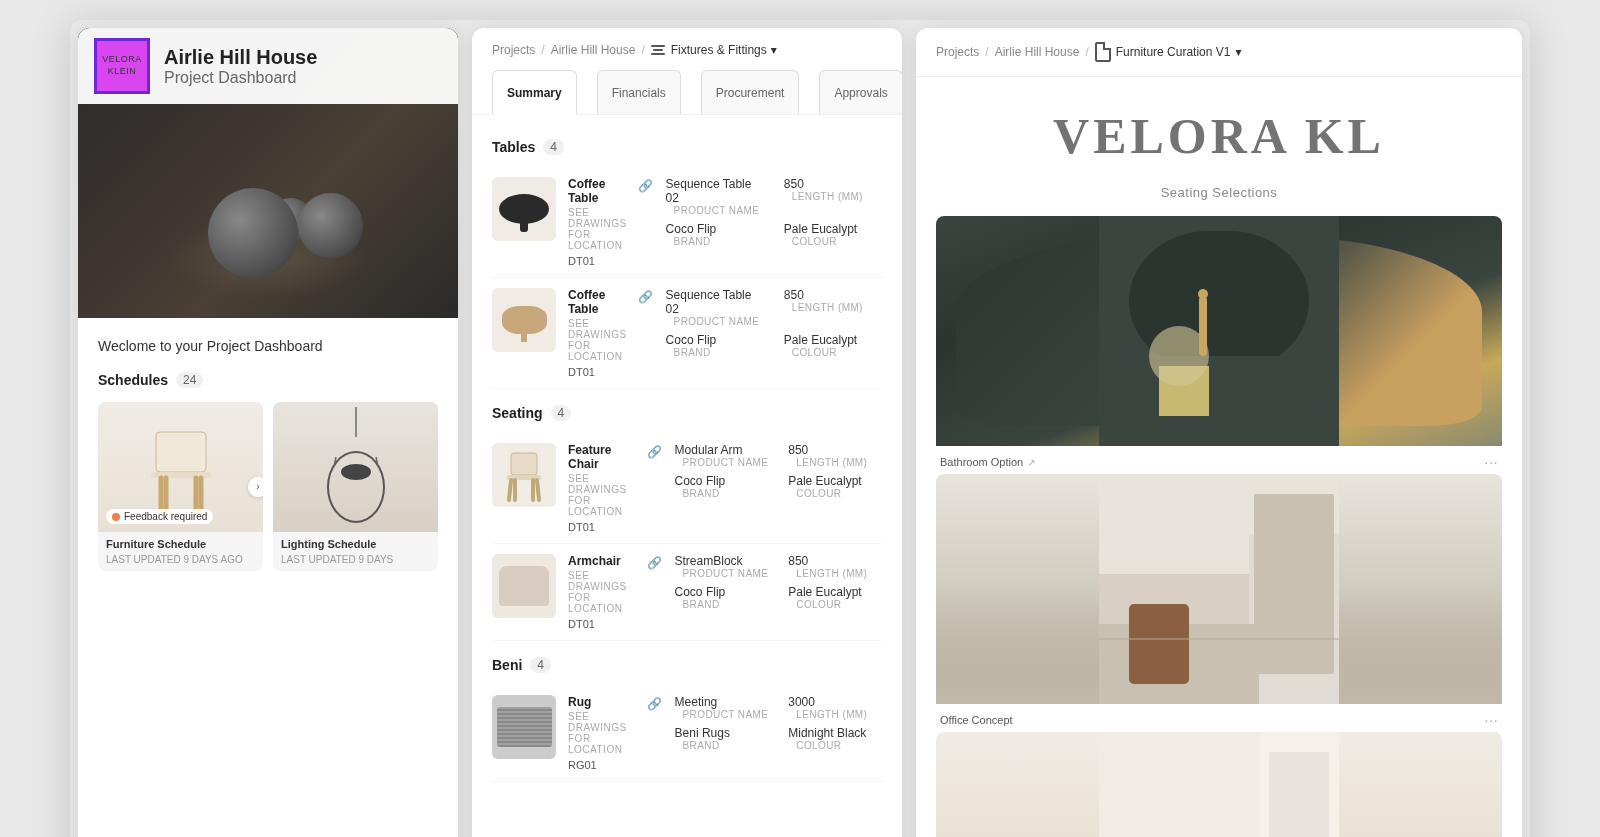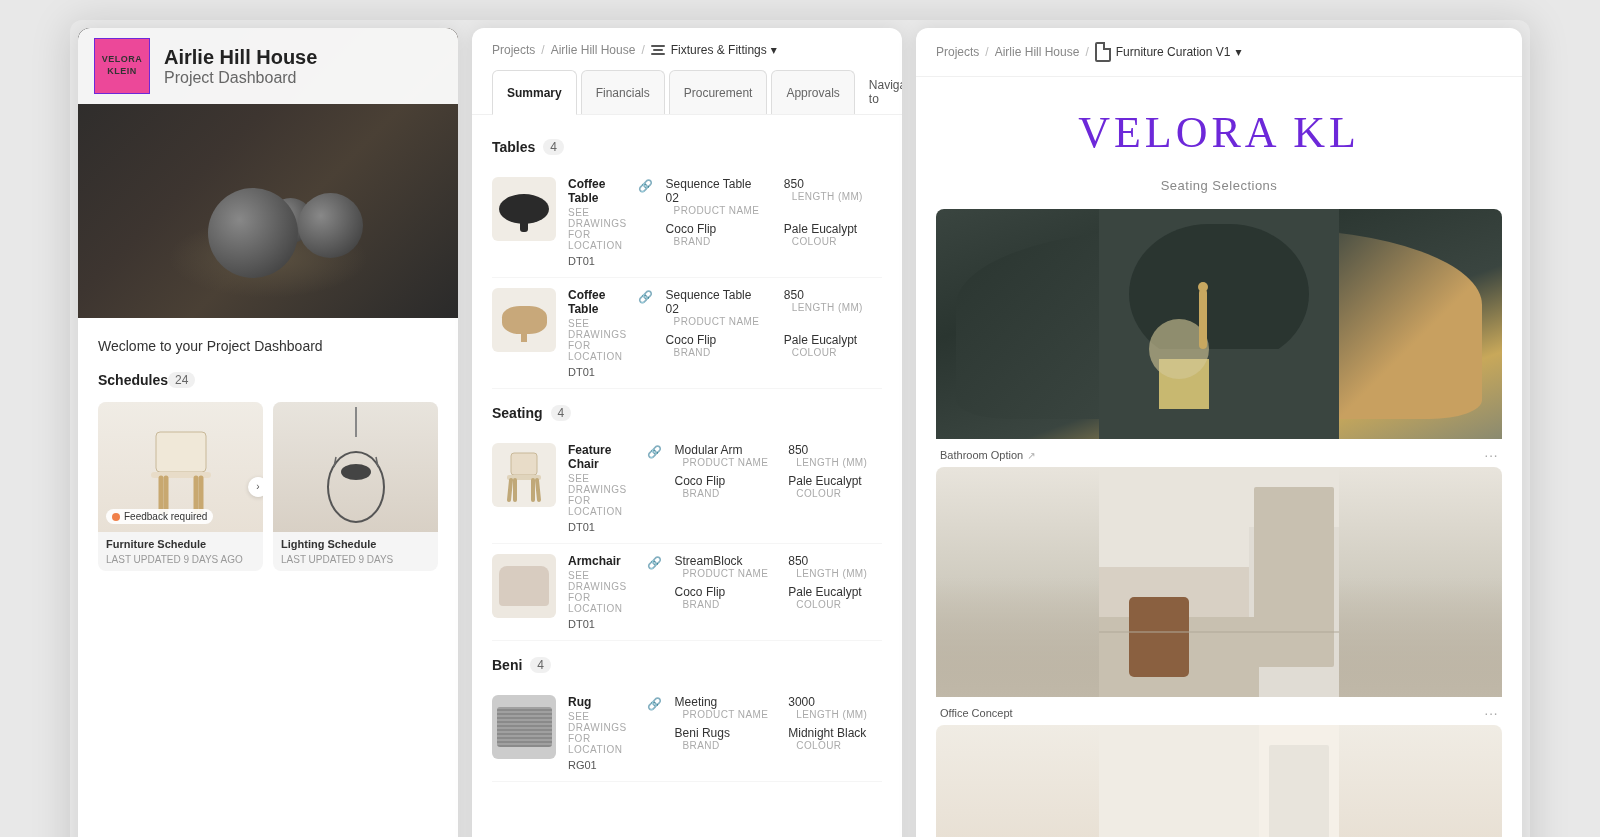"VELORA KLEIN" .logo-box { background: #ec4899 -> #d946ef; border: 1px solid #6d28d9 -> 3px solid #6d28d9; font-weight: 700 -> 400 }
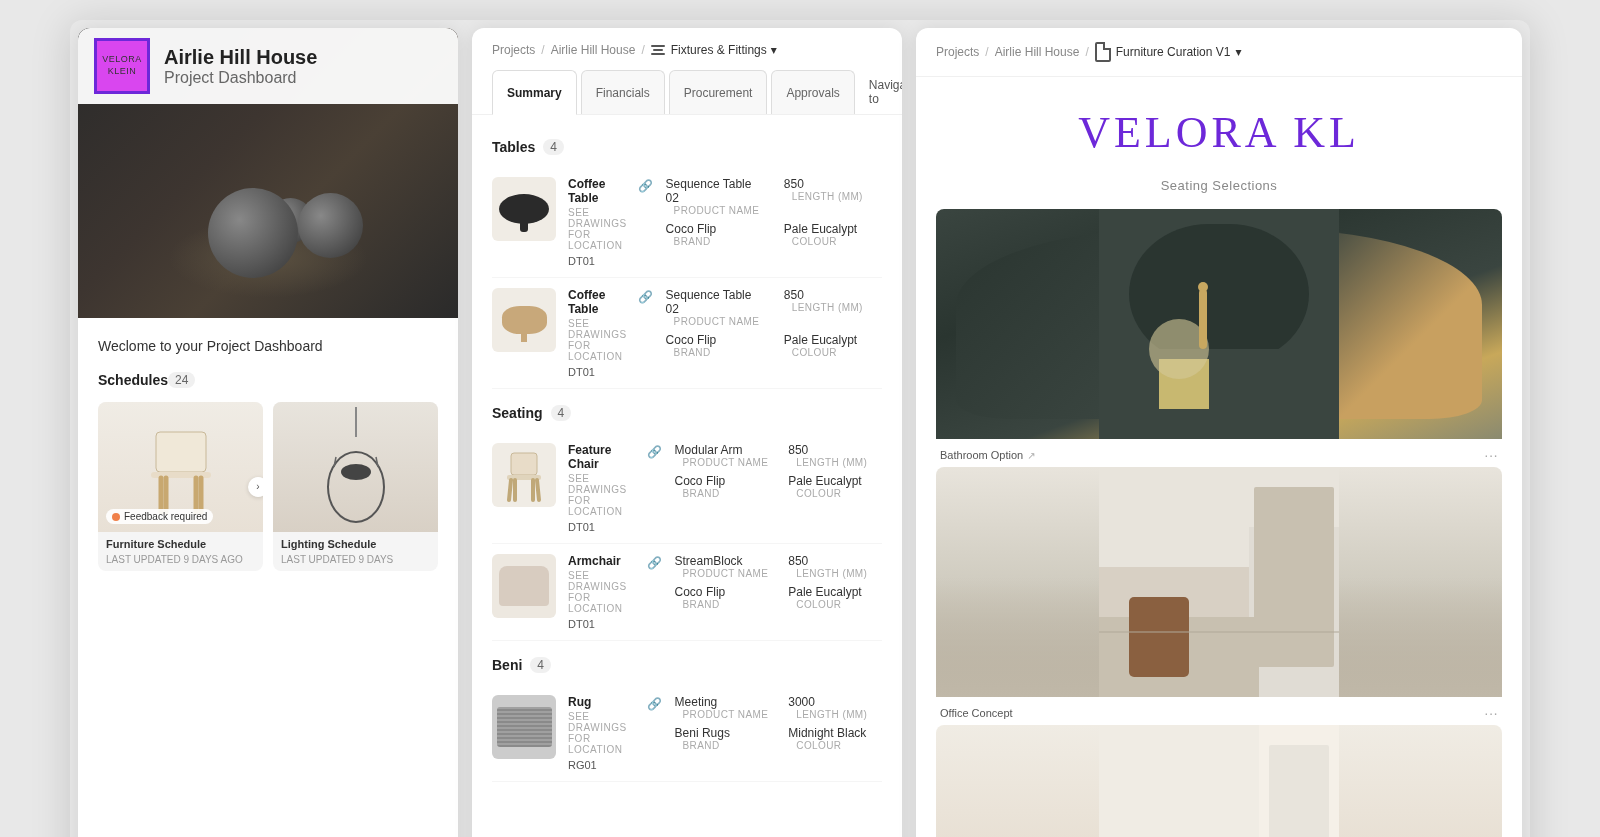"Summary" .tab-btn { margin-right: 4px -> 20px }
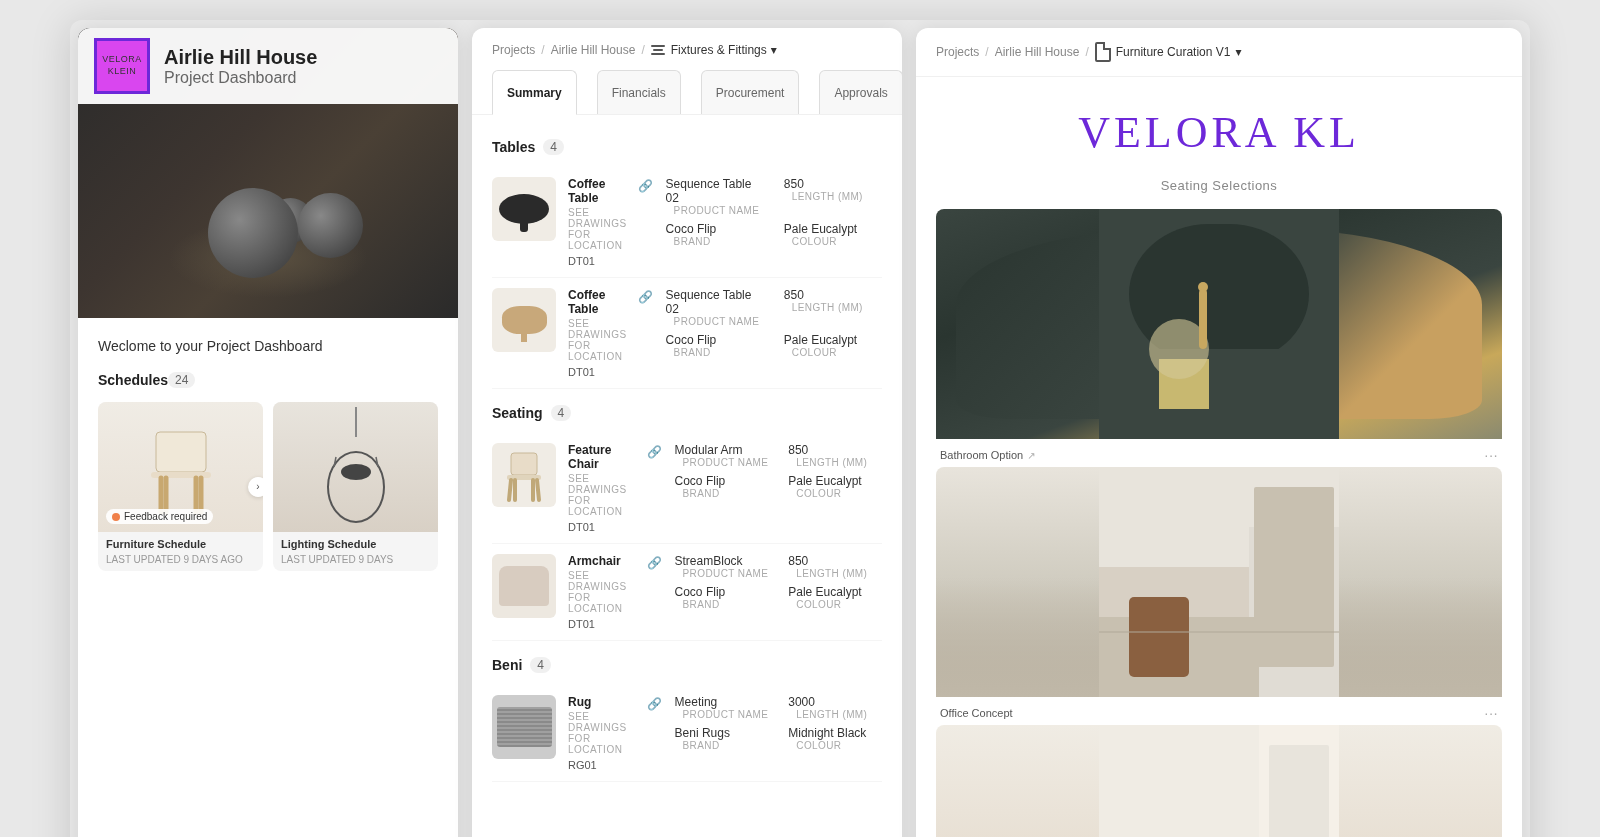"VELORA KL" .brand-name { color: #6d28d9 -> #737373; font-size: 44px -> 50px; font-weight: 400 -> 700 }
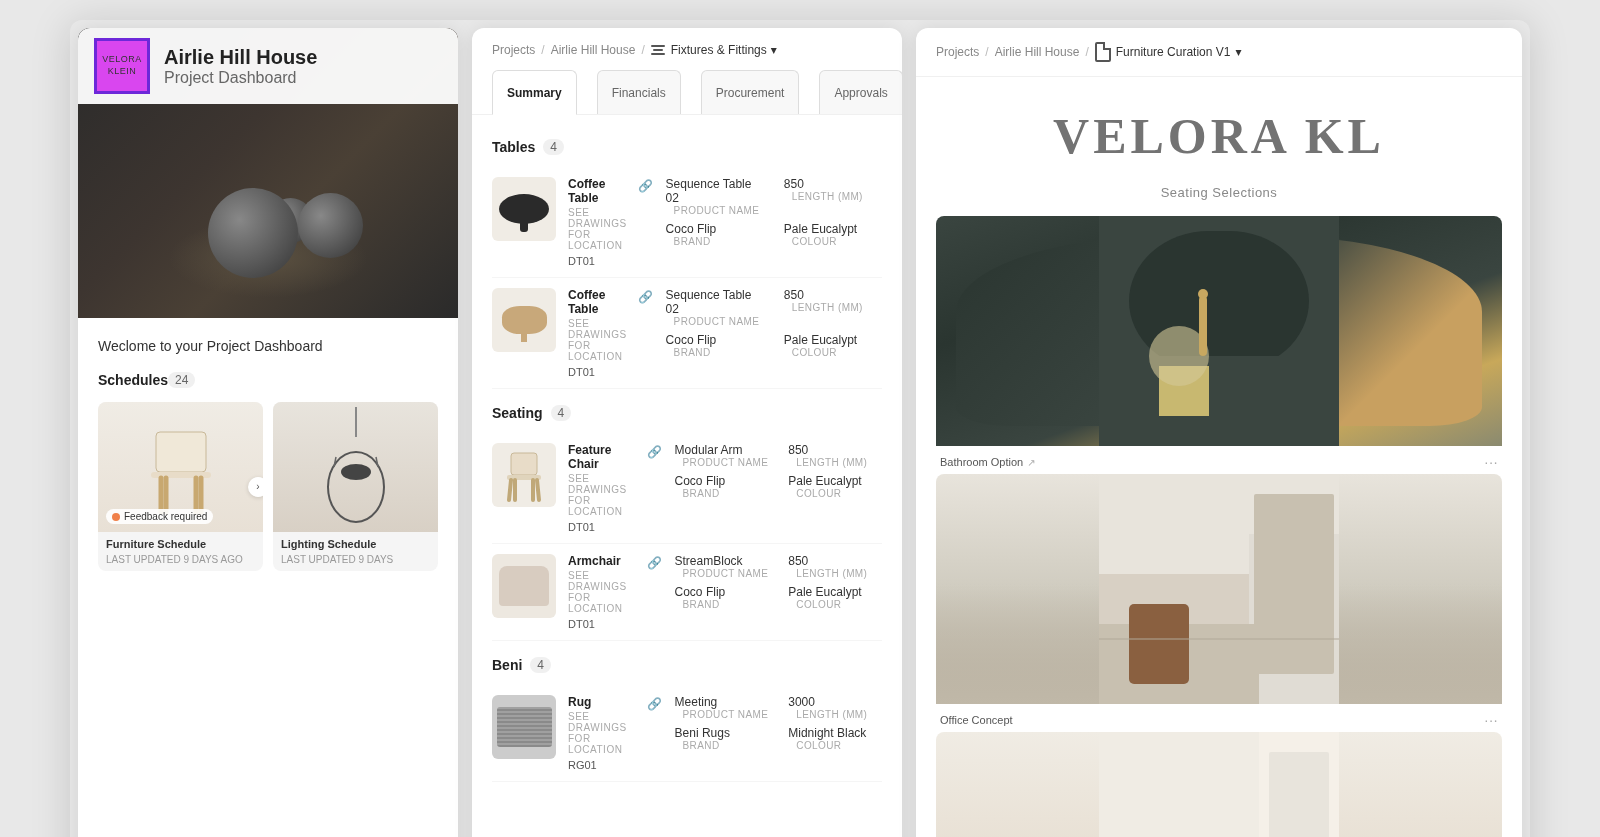"Schedules" .schedules-header { gap: 0 -> 8px }
